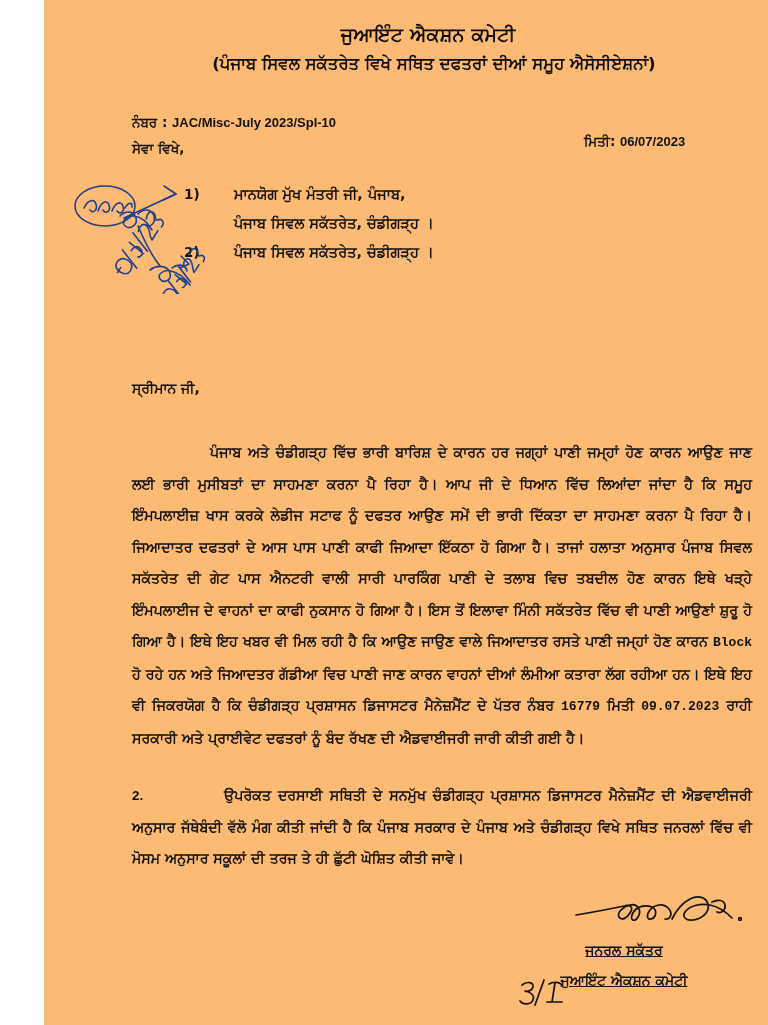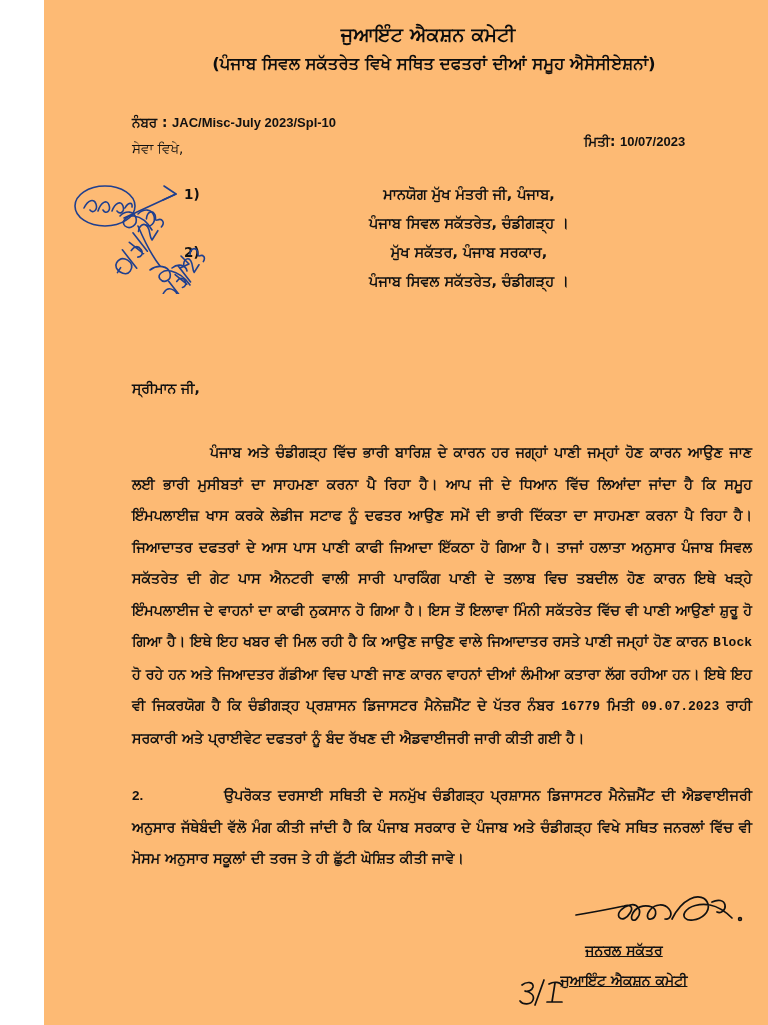"ਸੇਵਾ ਵਿਖੇ," .serve-line { font-weight: normal -> bold }
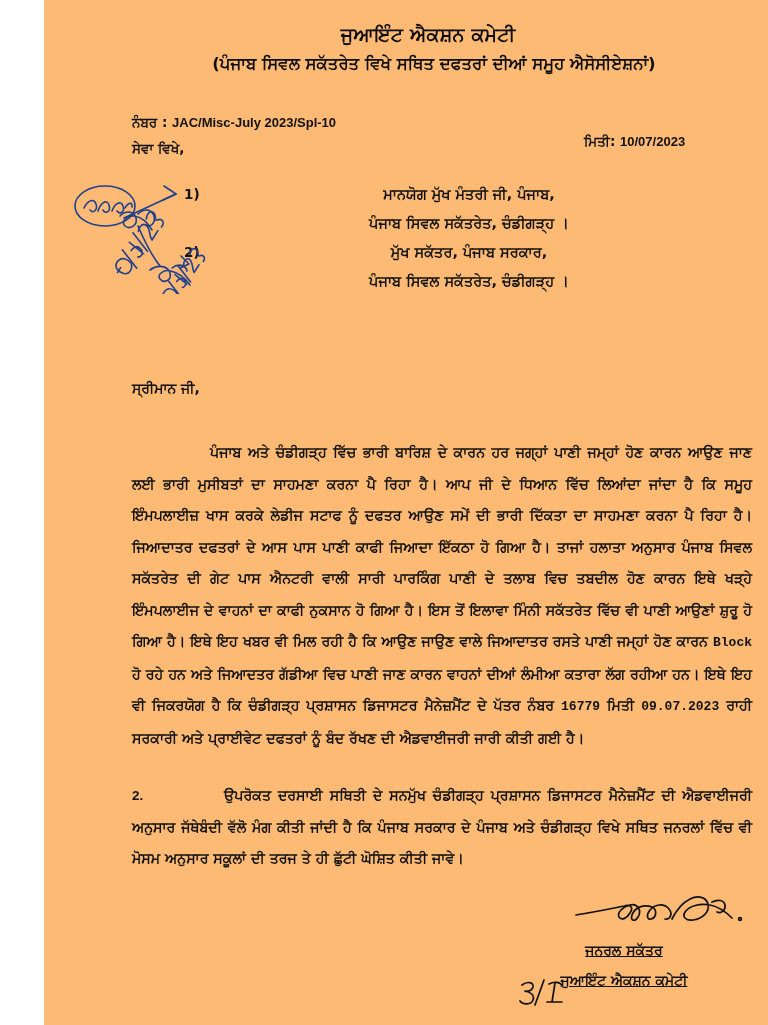"10/07/2023" span.date-value { text: 10/07/2023 -> 06/07/2023 }
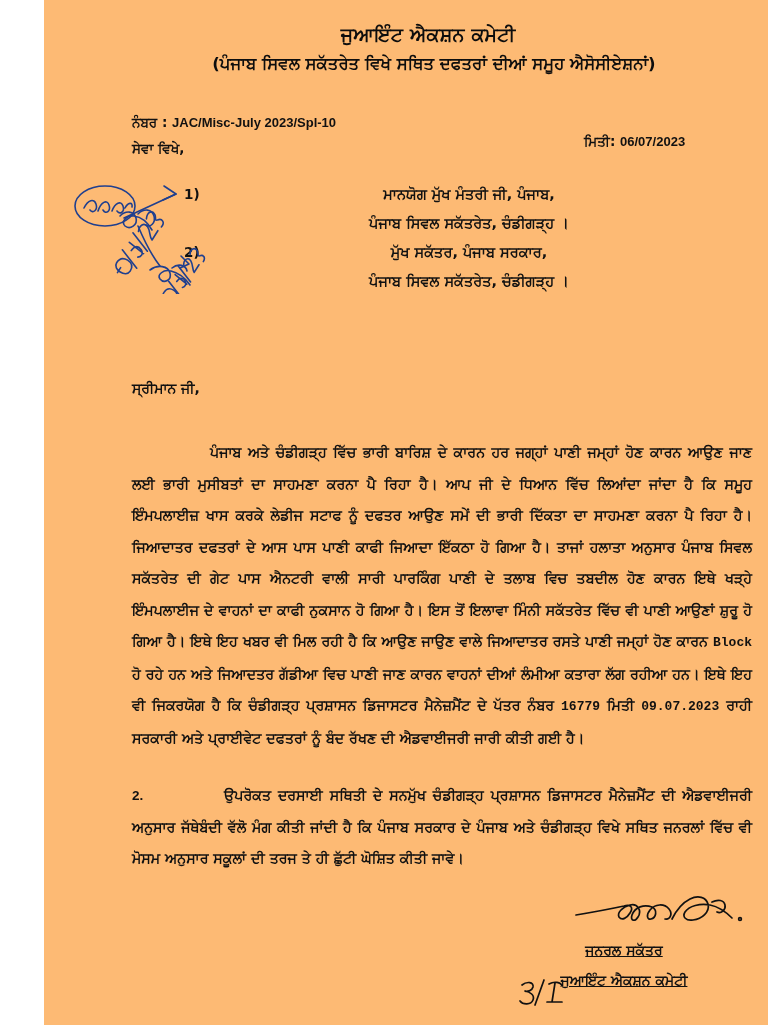"ਮਾਨਯੋਗ ਮੁੱਖ ਮੰਤਰੀ ਜੀ, ਪੰਜਾਬ," .addressee-line { text-align: center -> none }
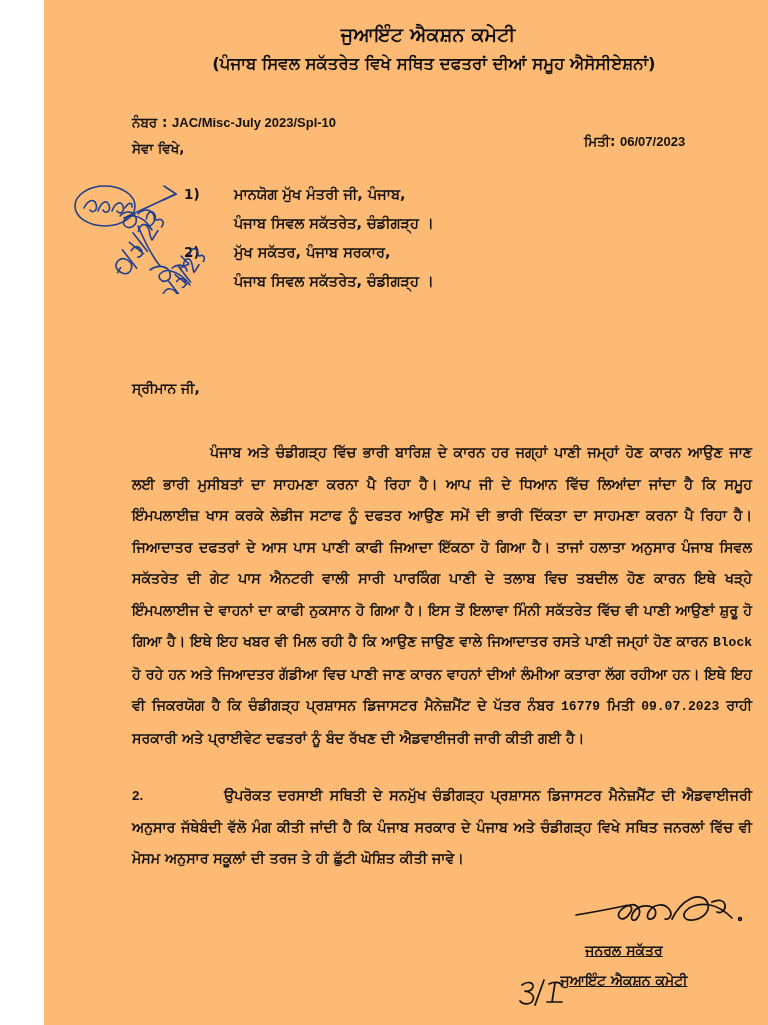"ਮੁੱਖ ਸਕੱਤਰ, ਪੰਜਾਬ ਸਰਕਾਰ," div.addressee-line { html: <div>ਮੁੱਖ ਸਕੱਤਰ, ਪੰਜਾਬ ਸਰਕਾਰ,</div> -> none }
